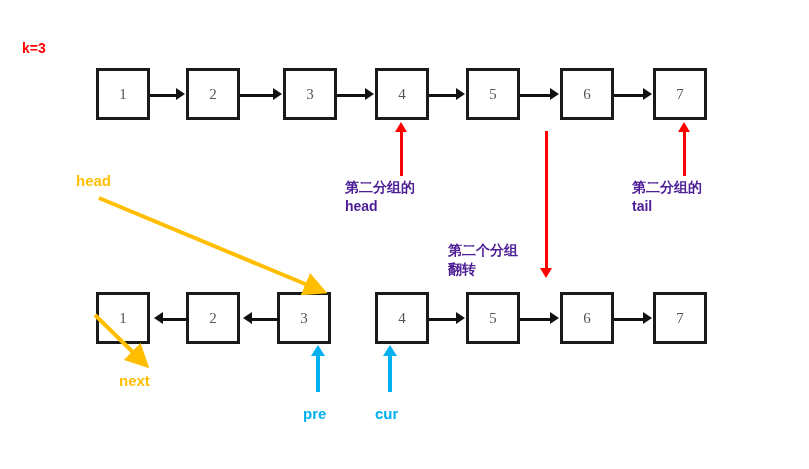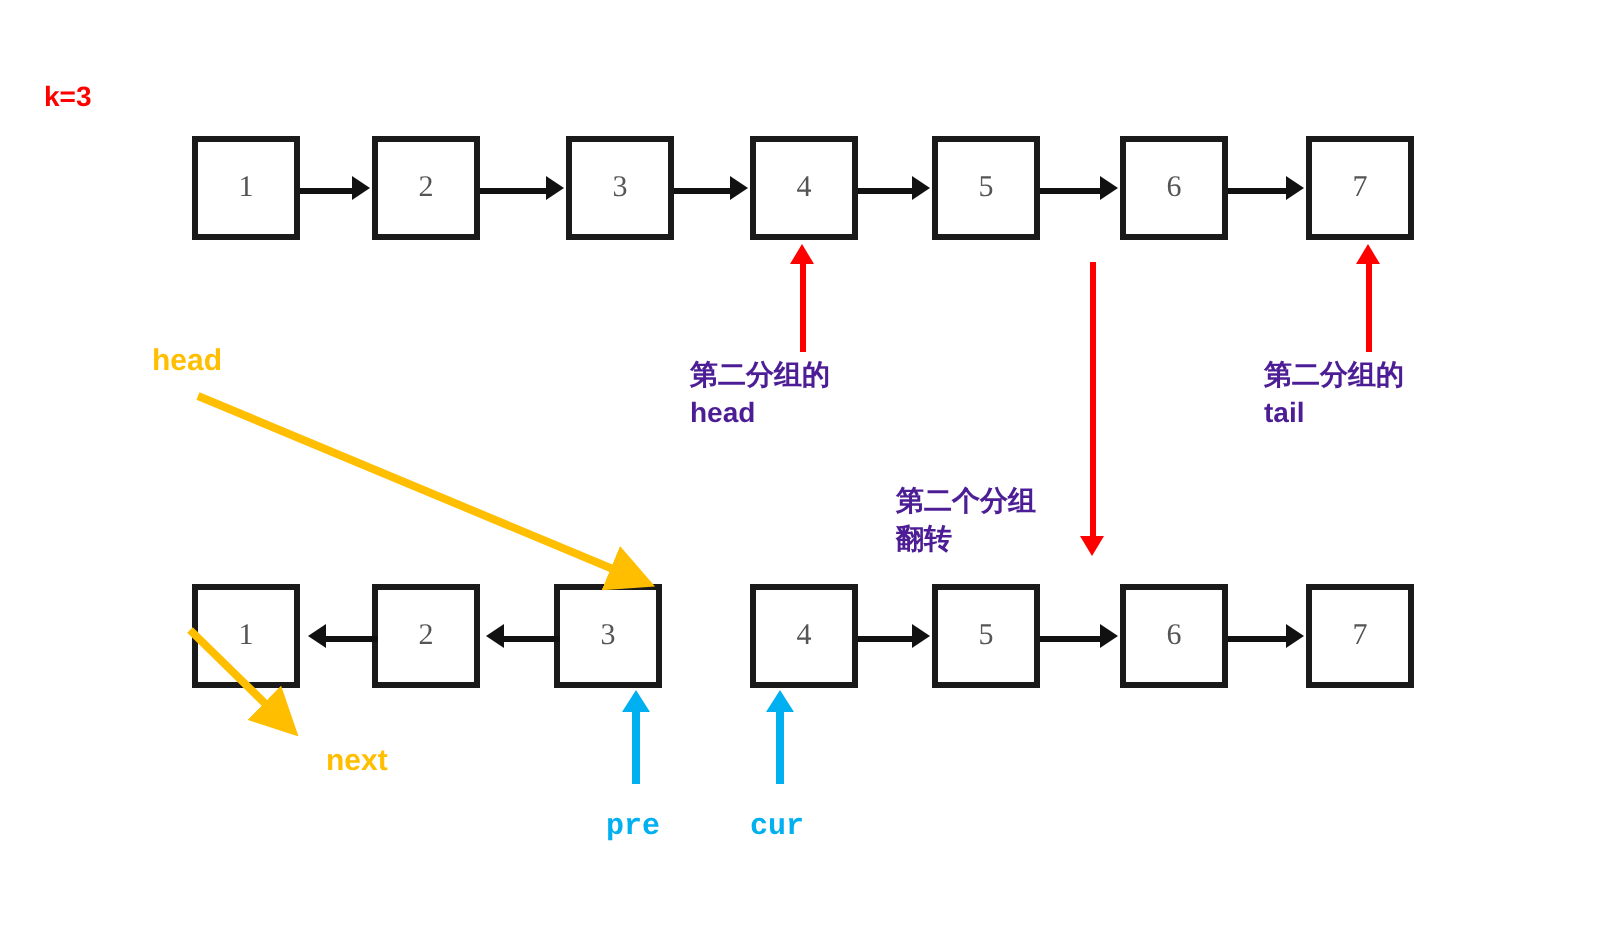"next" div.orange-text { margin-left: 44px -> none }
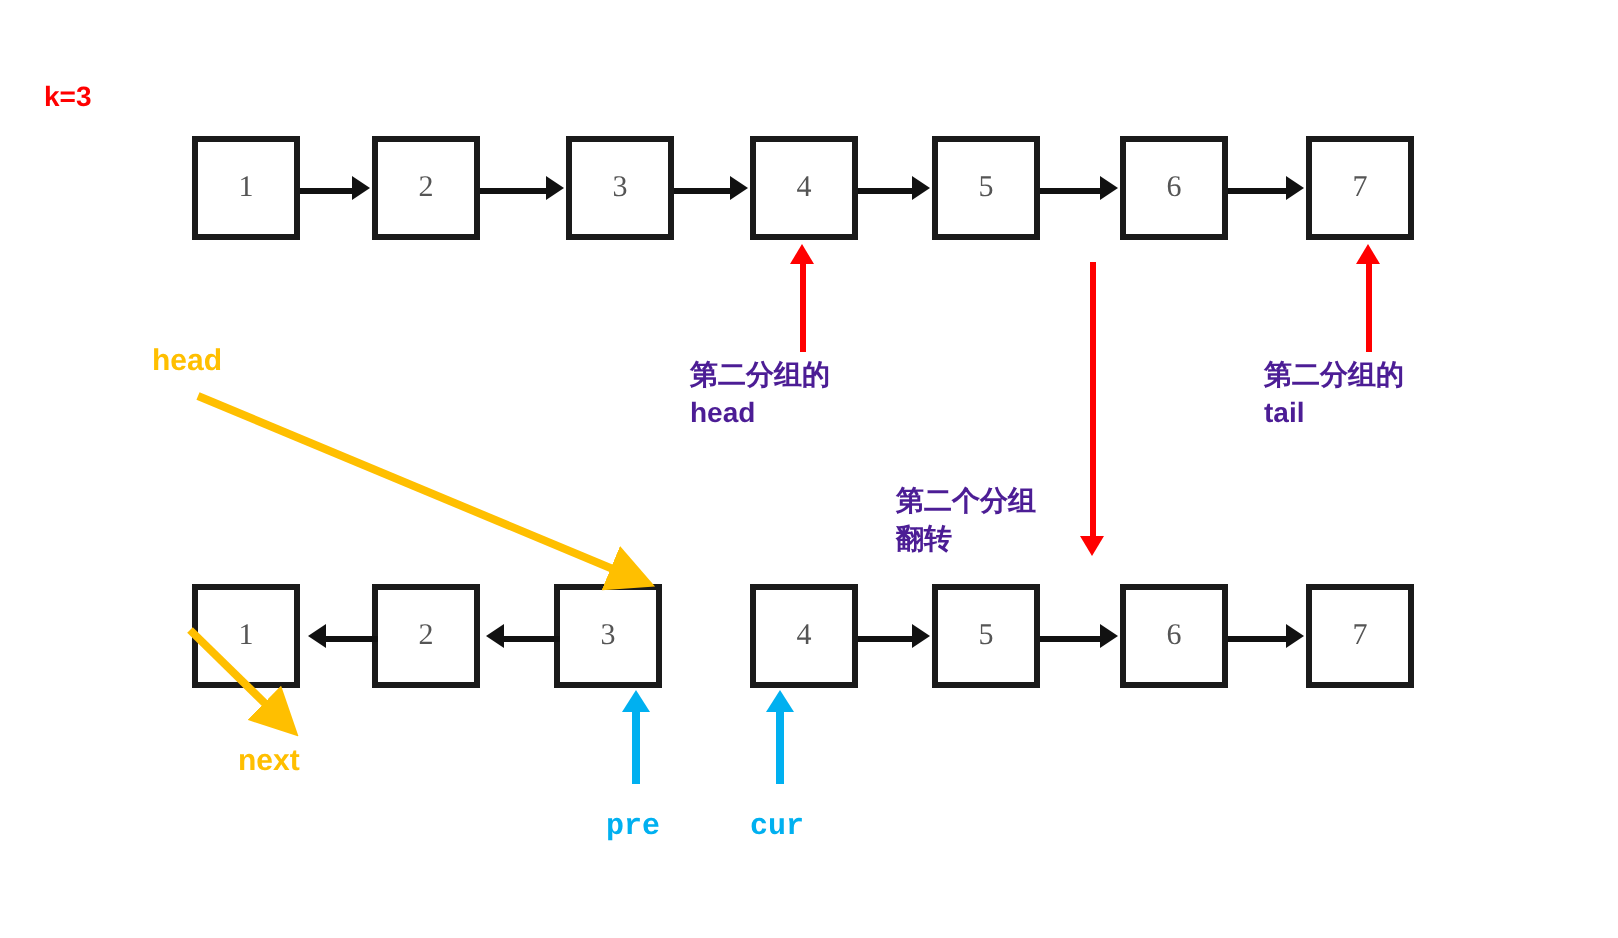"pre" .cyan-text { font-family: Liberation Mono, monospace -> none }
